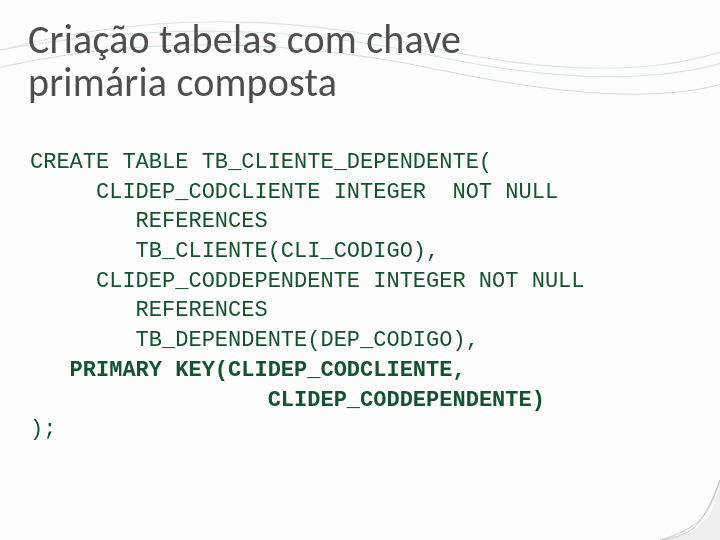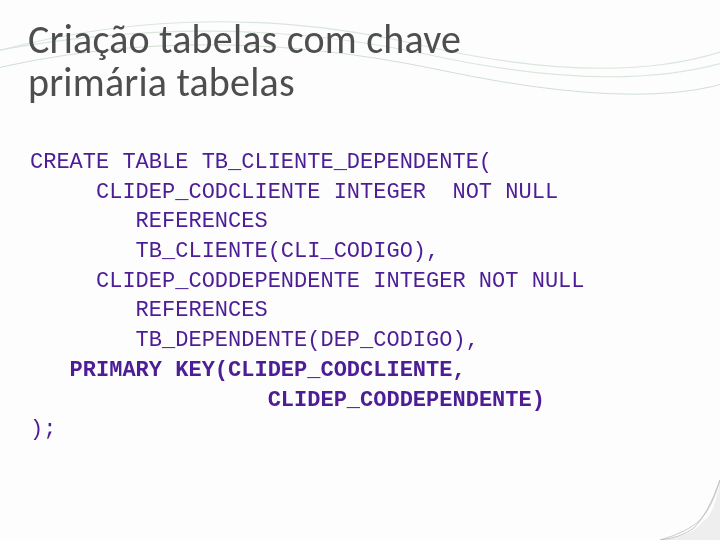"primária tabelas" span { text: tabelas -> composta }
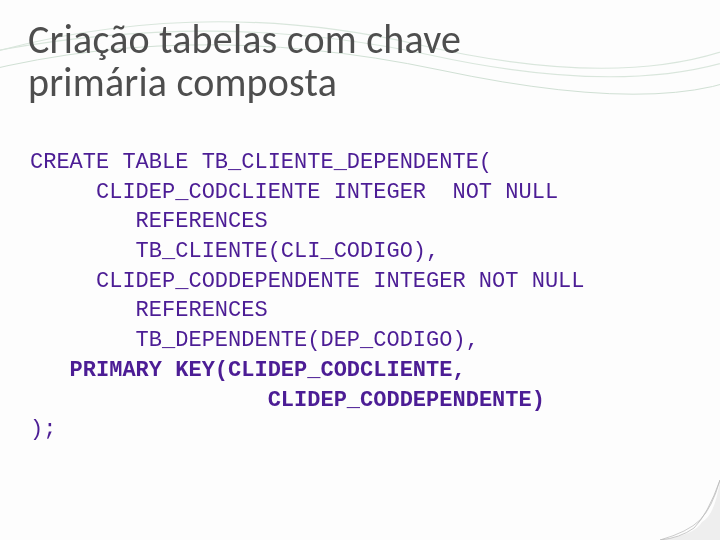"CREATE TABLE TB_CLIENTE_DEPENDENTE(" .code-block { color: #4c1d95 -> #14532d }
